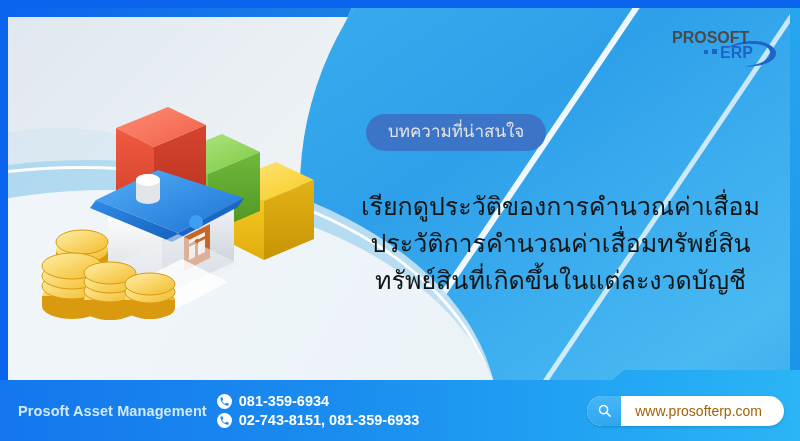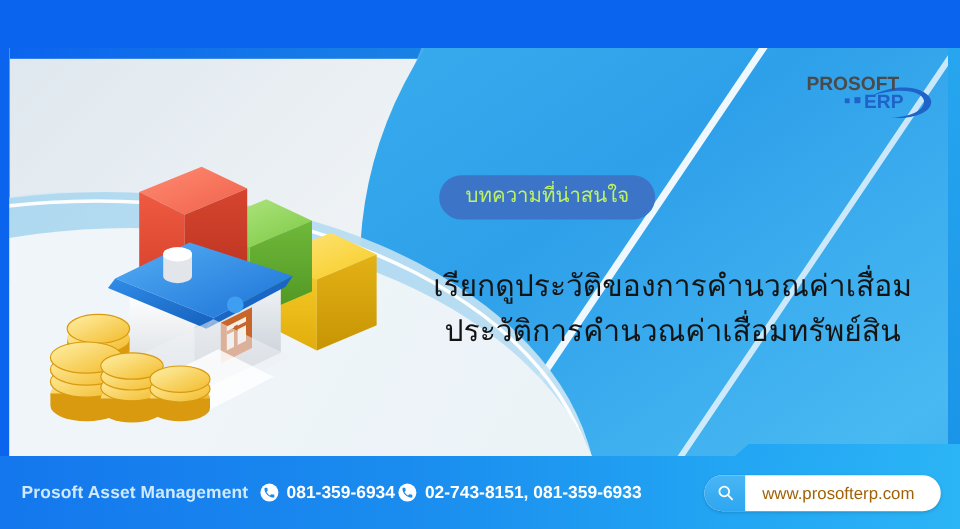"PROSOFT" .stage { margin-top: 32px -> none }
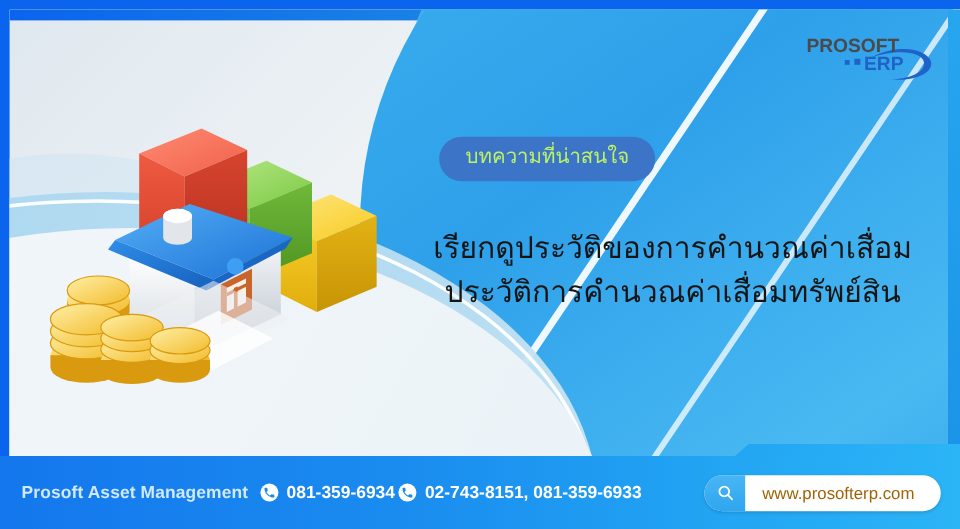"บทความที่น่าสนใจ" .badge { color: #bef264 -> #e5e5e5 }
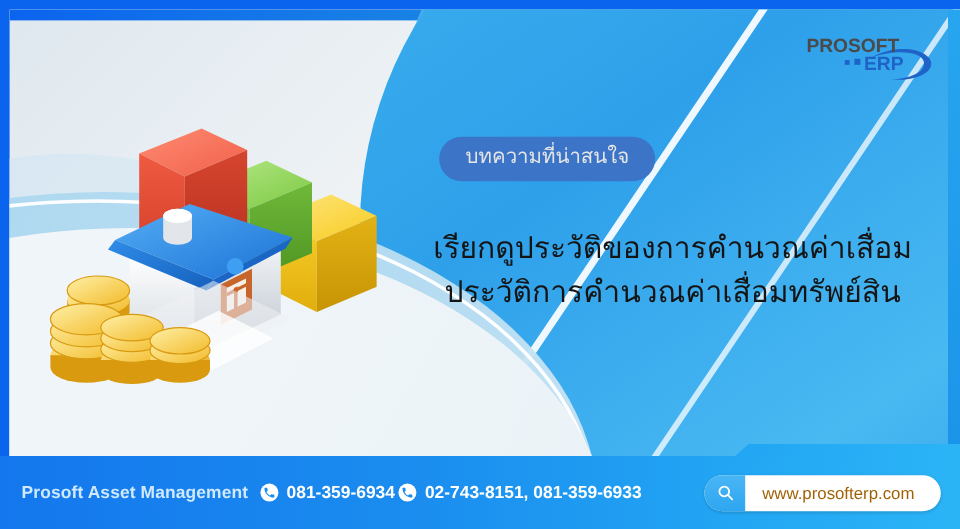"ทรัพย์สินที่เกิดขึ้นในแต่ละงวดบัญชี" div { html: none -> <div>ทรัพย์สินที่เกิดขึ้นในแต่ละงวดบัญชี</div> }
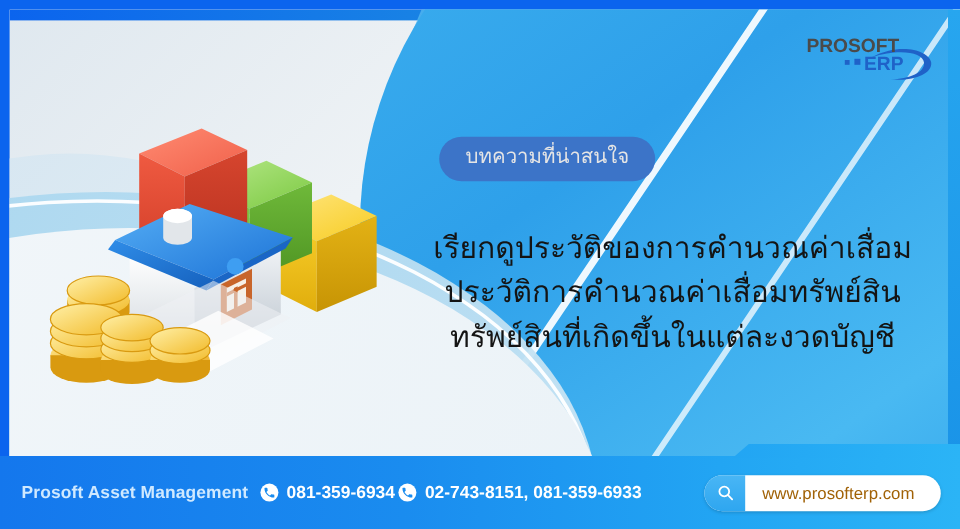"081-359-6934" .f-phones { flex-direction: row -> column }
